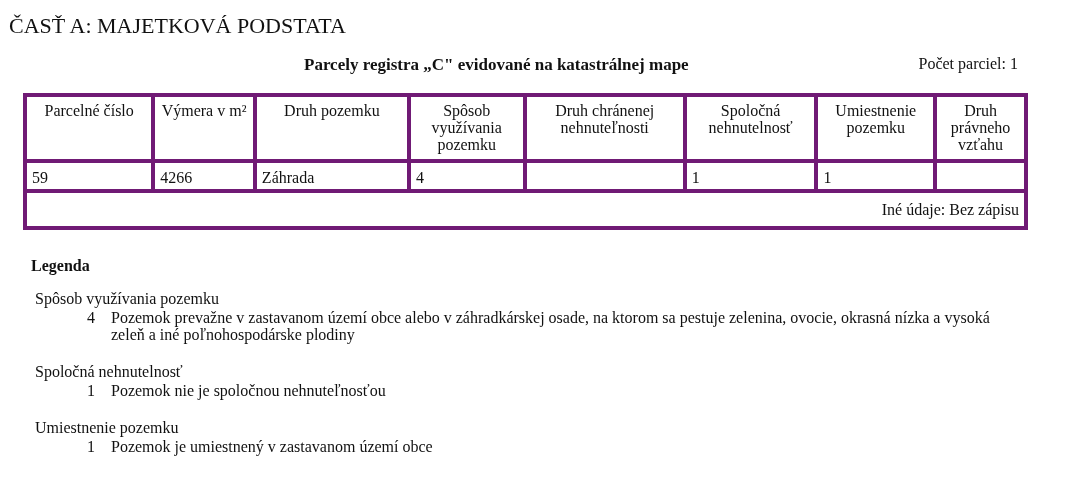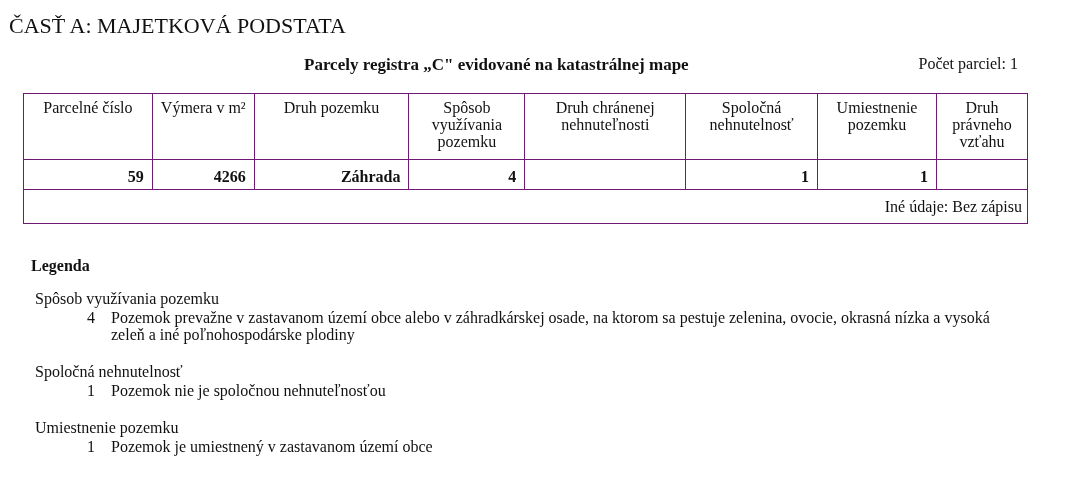"Parcelné číslo" table.parcels th, table.parcels td { border: 1px solid #701a75 -> 4px solid #701a75 }
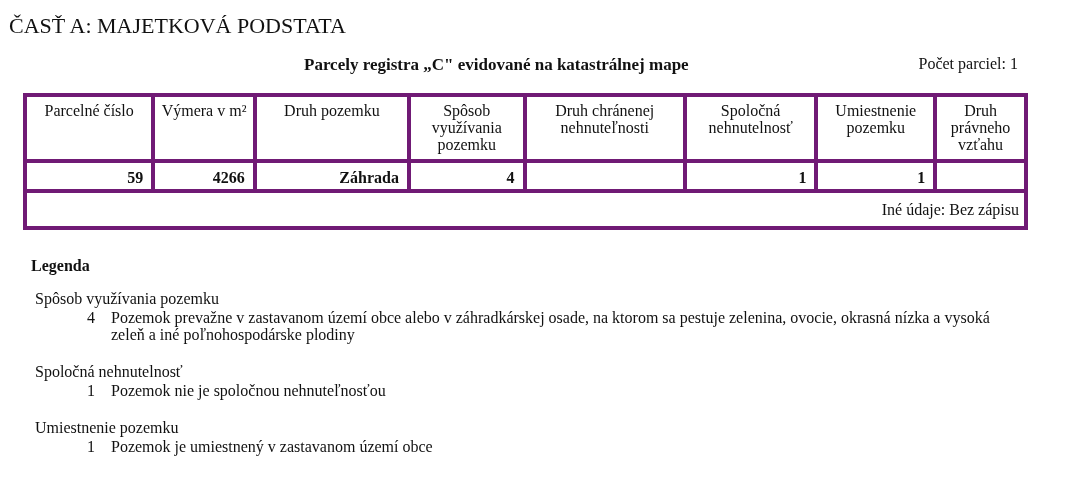"59" table.parcels td.val { font-weight: bold -> normal; text-align: right -> left }
